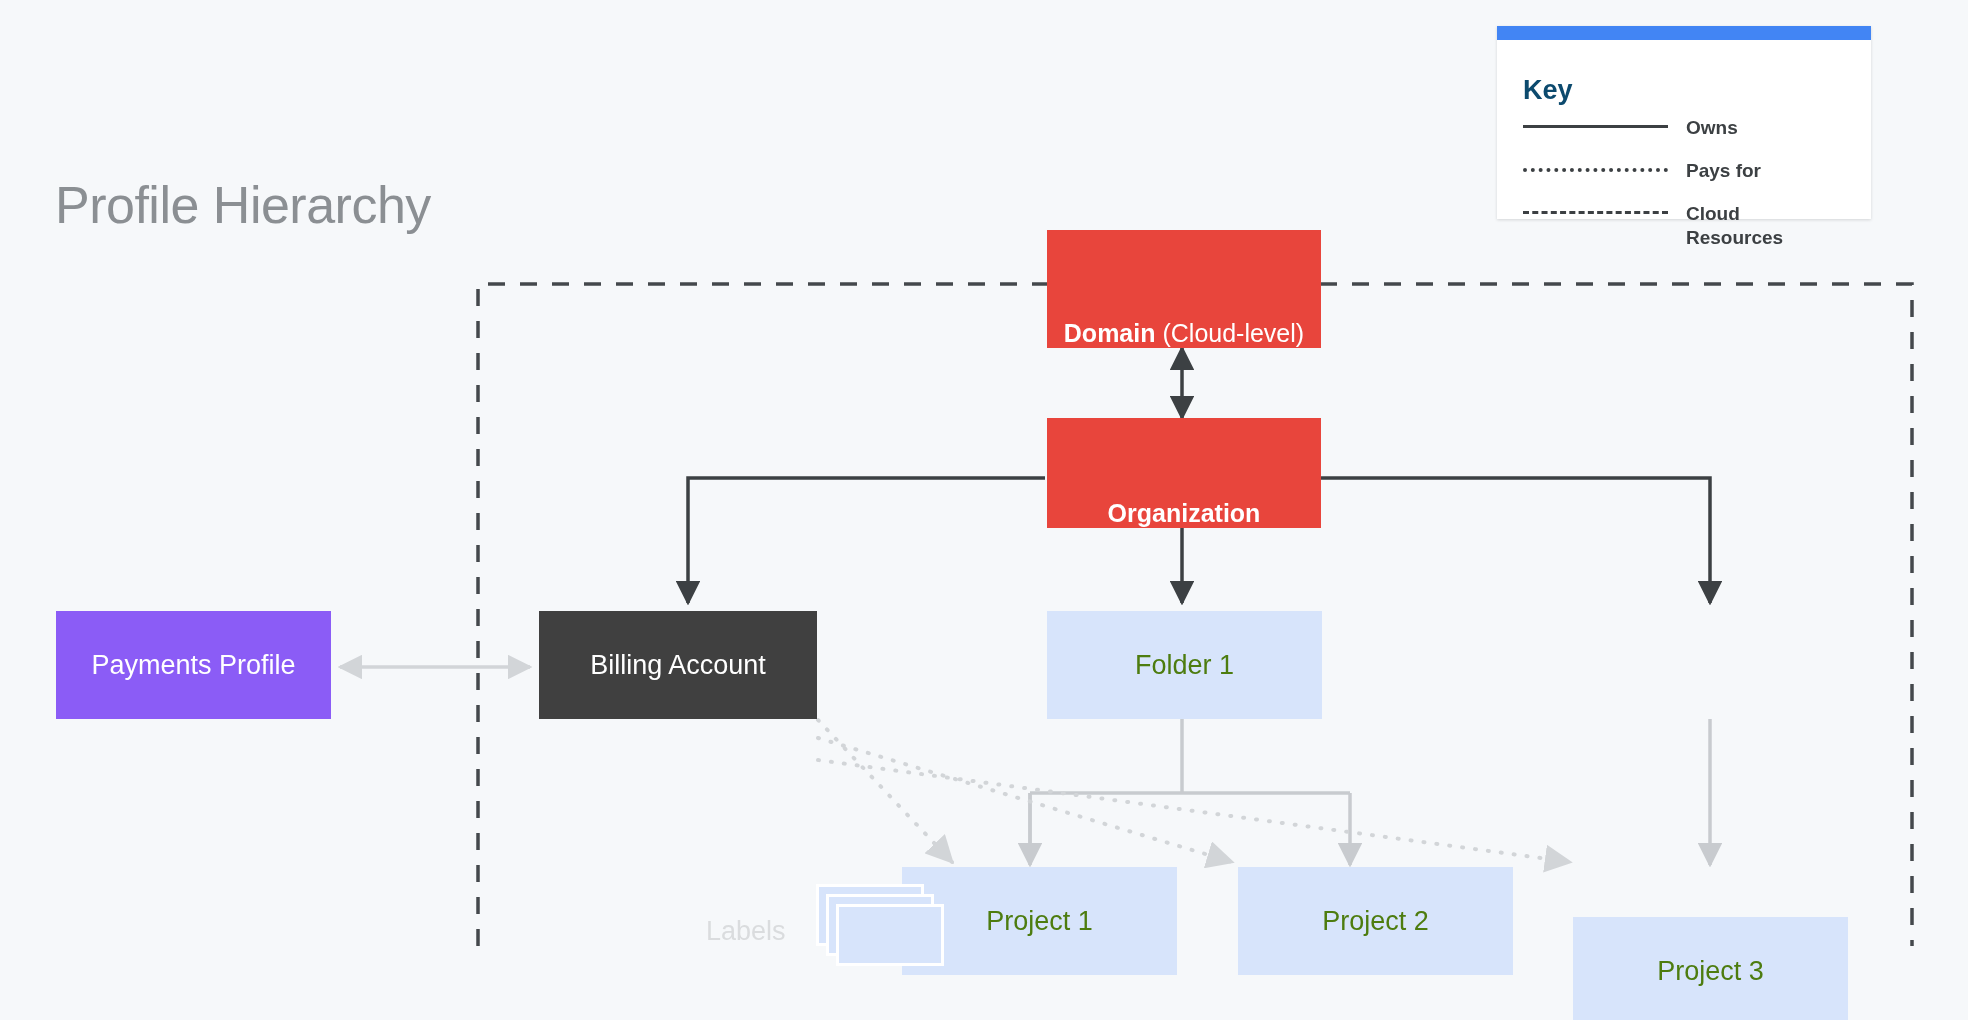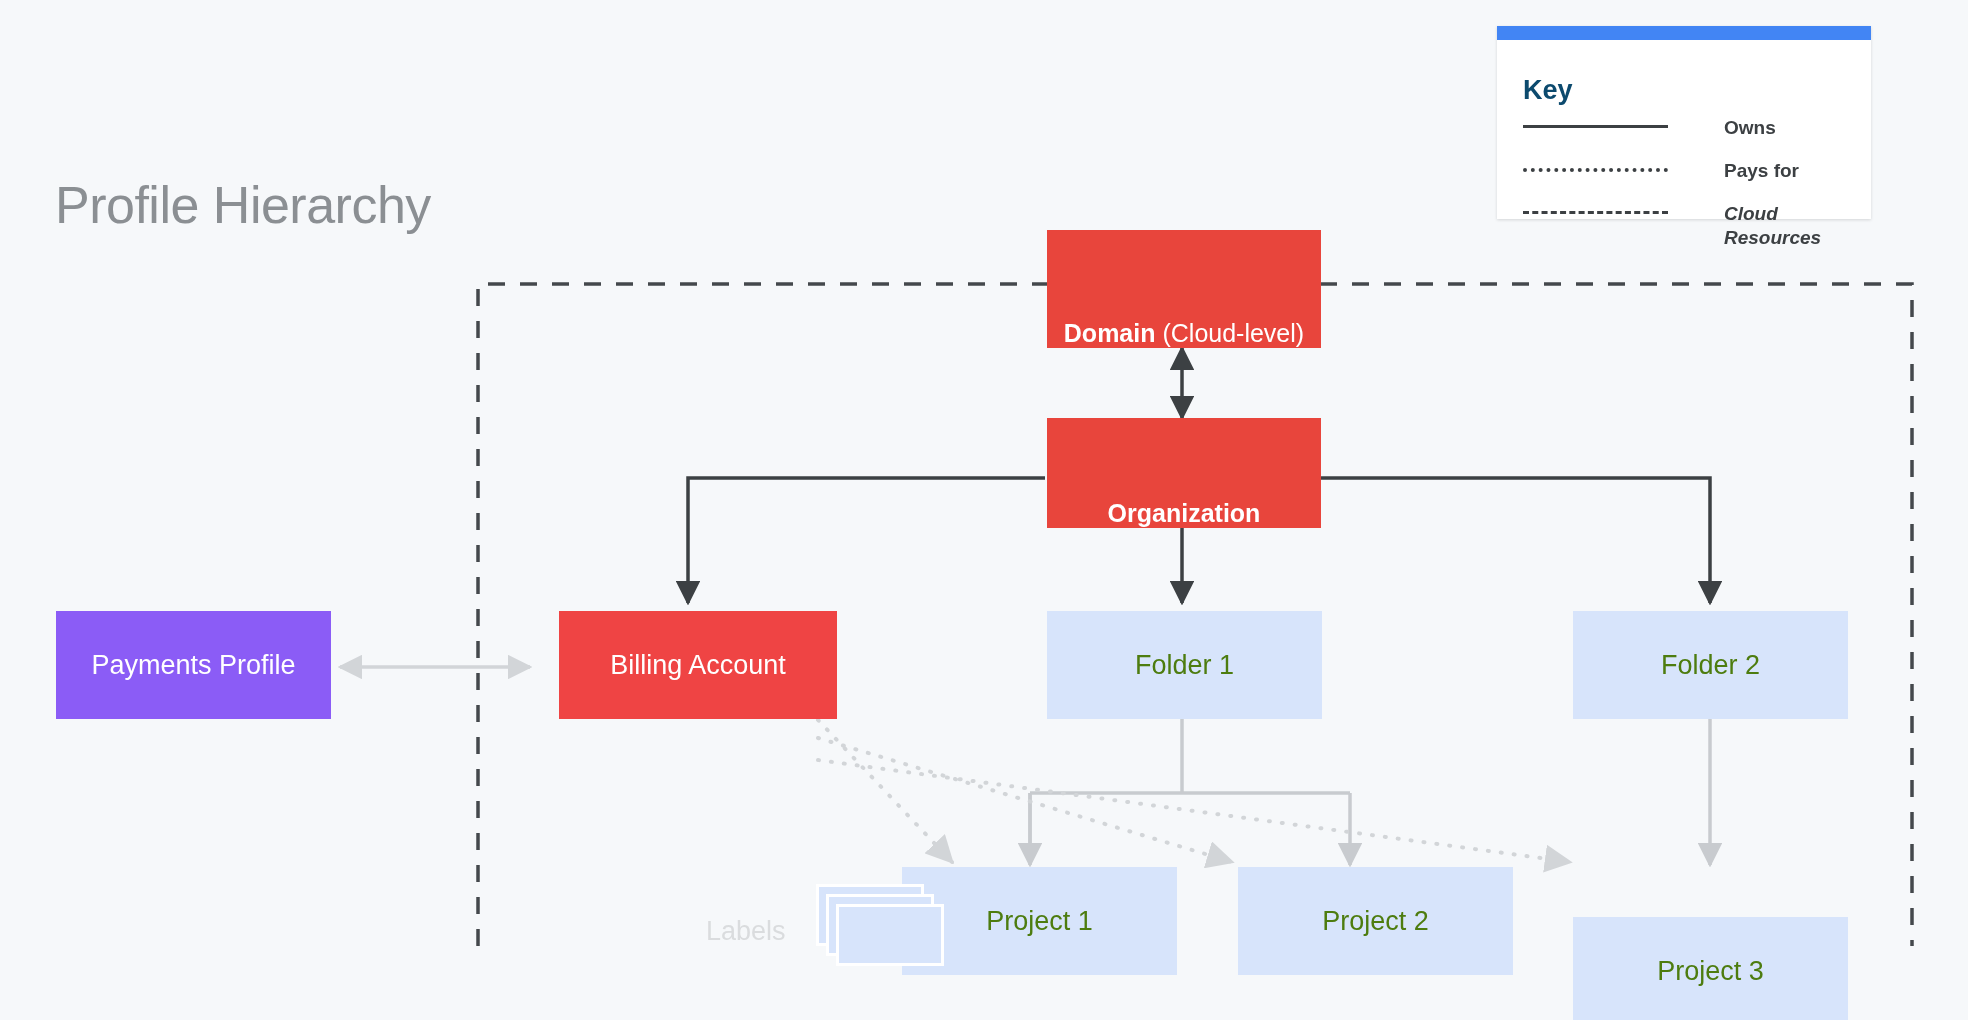"Owns" .key-label { margin-left: 56px -> 18px }
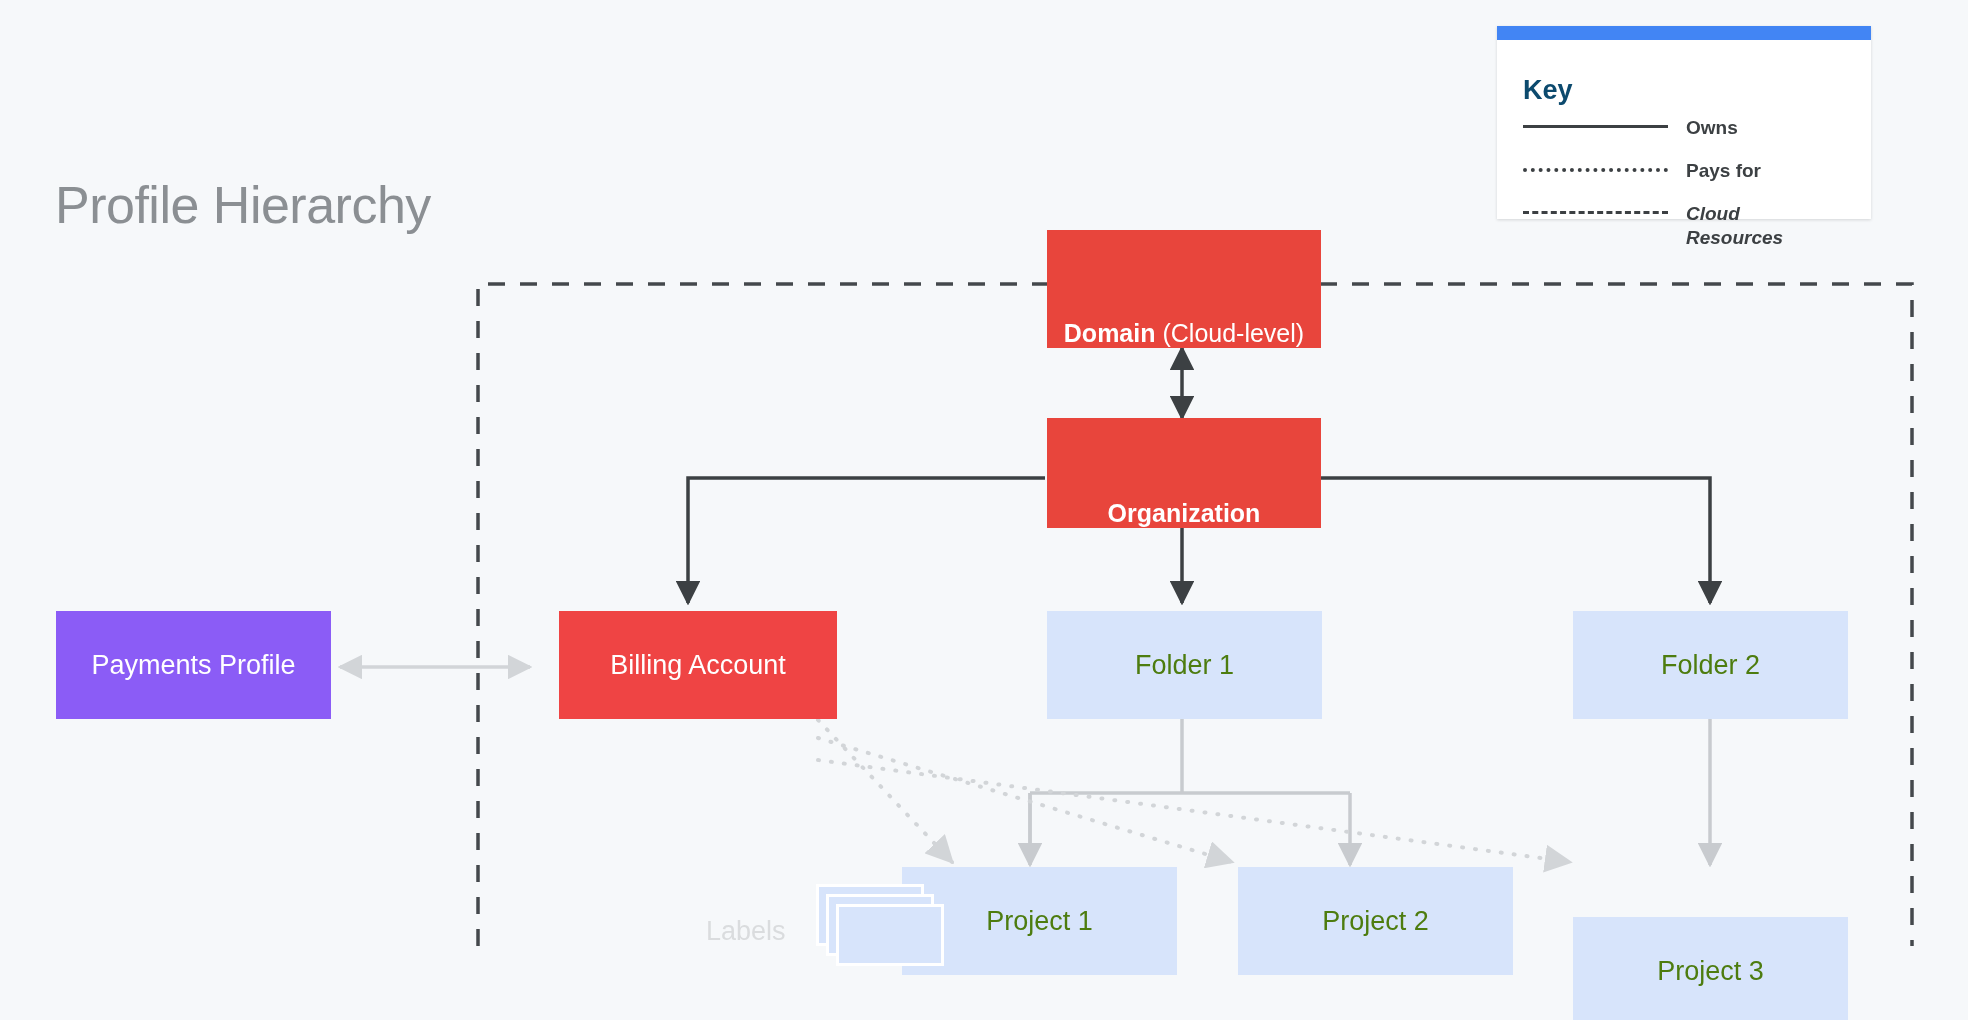"Cloud Resources" span.key-label { font-style: italic -> none }
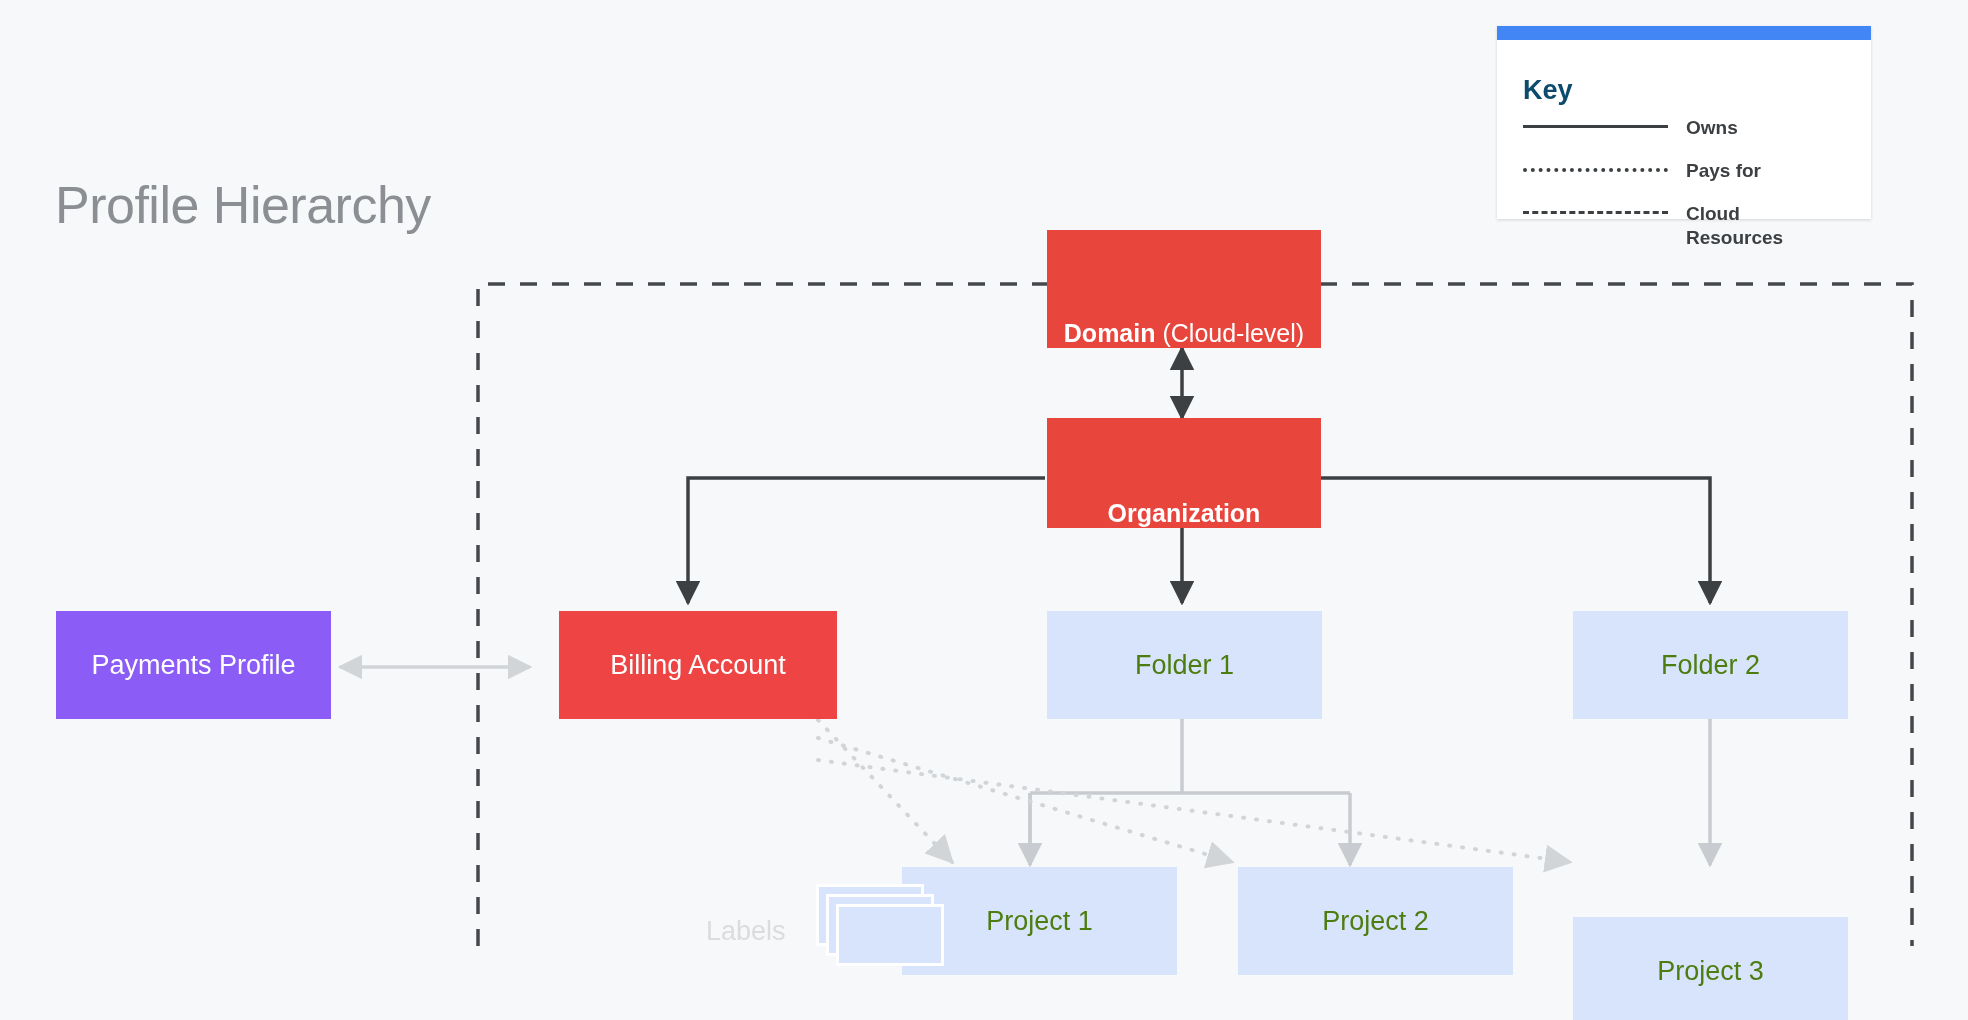"Billing Account" .node-green { background: #ef4444 -> #404040; margin-left: 20px -> none }
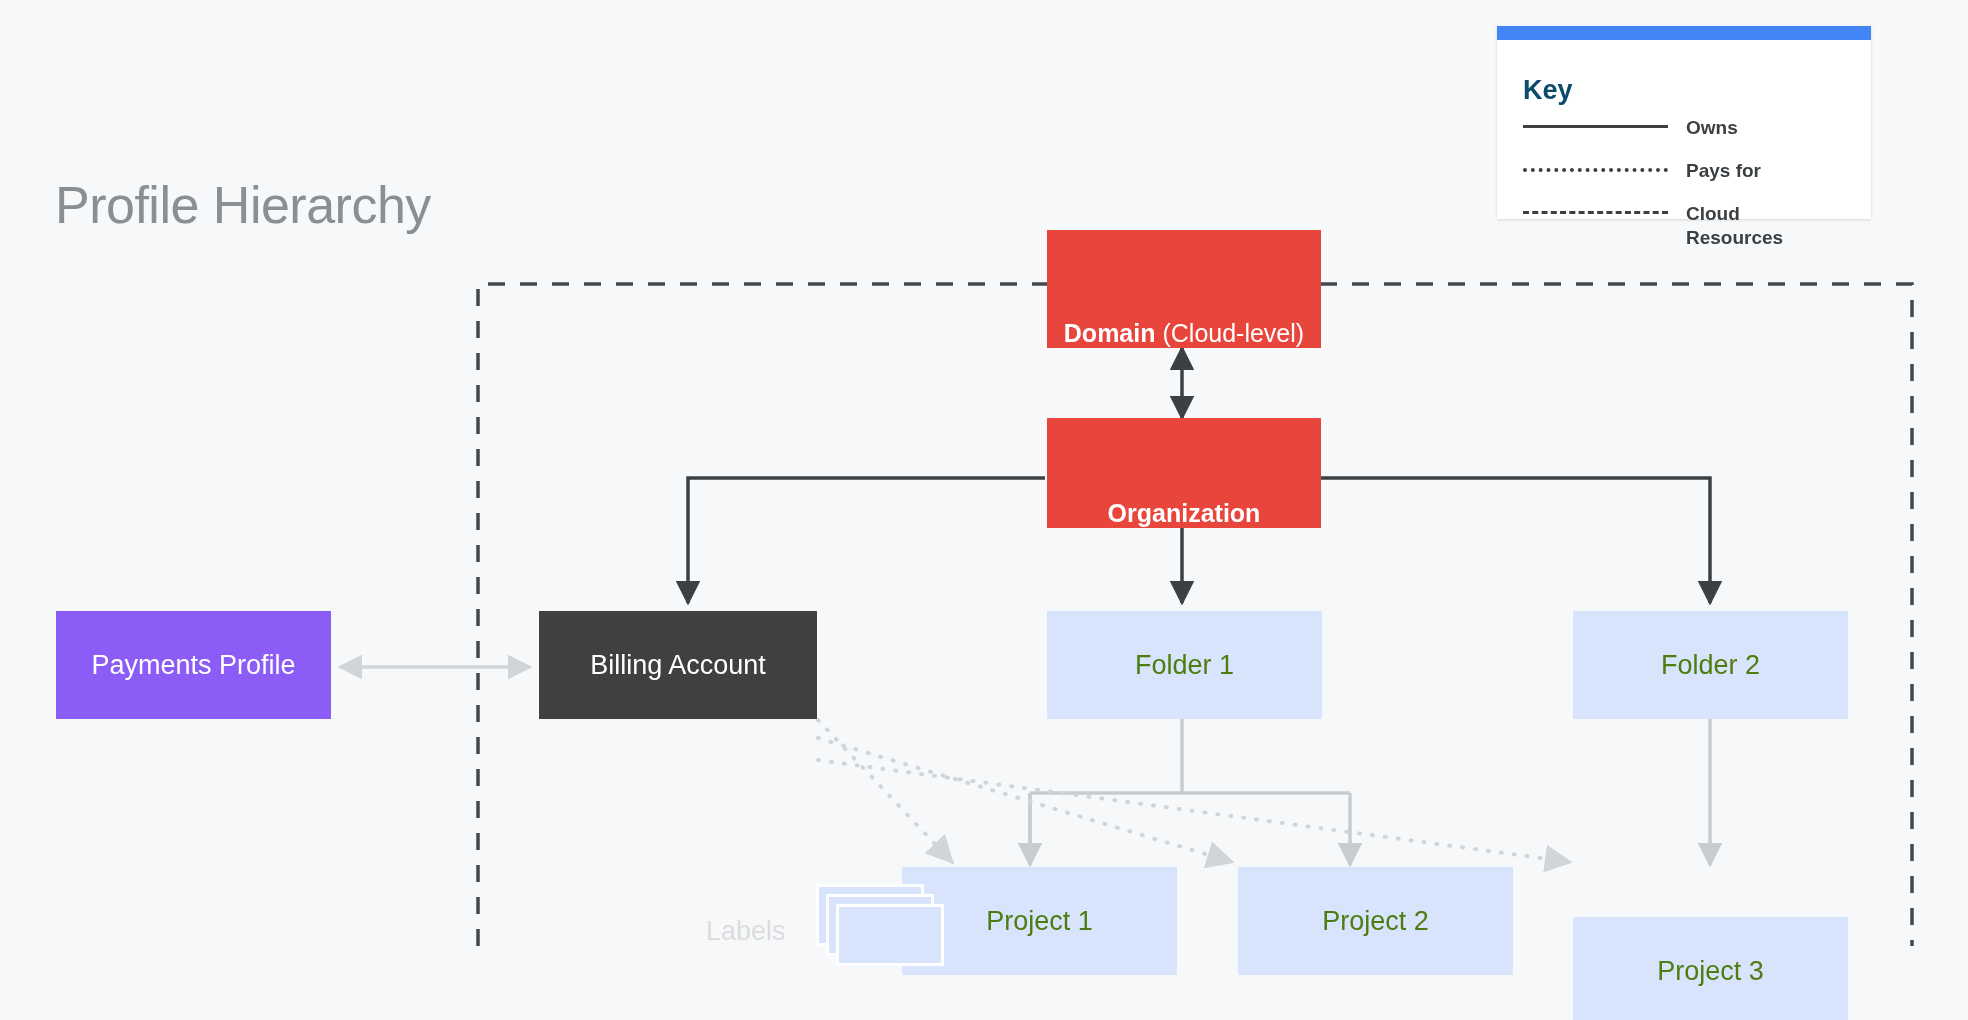"Folder 2" div.node { html: <div> <span>Folder 2</span> </div> -> none }
